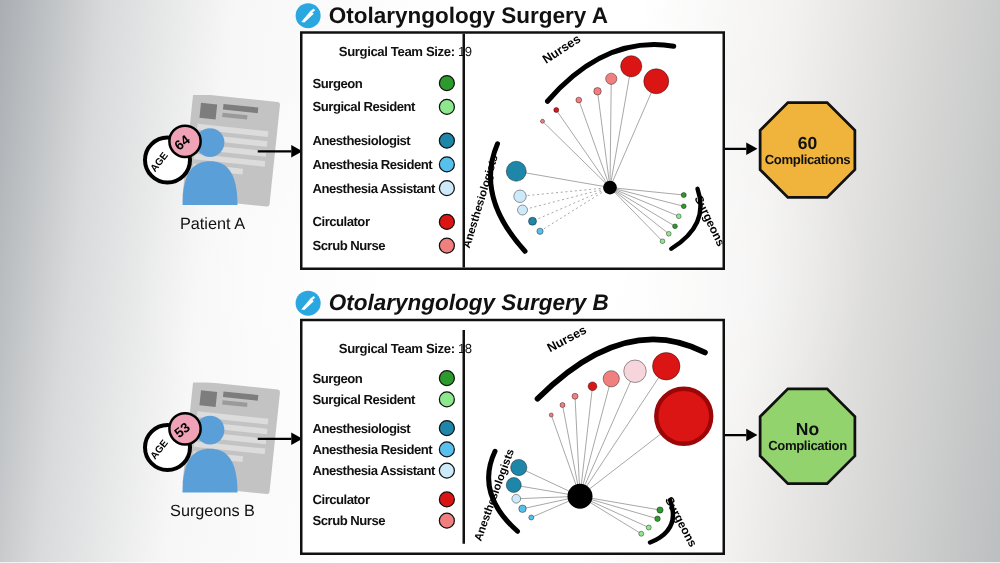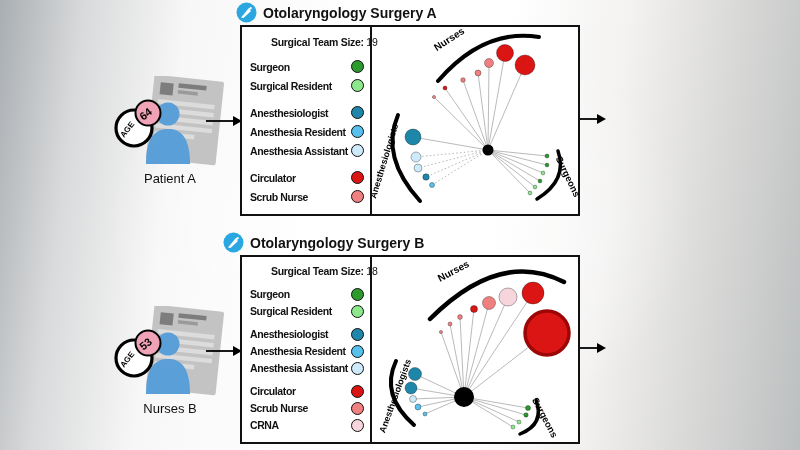"Otolaryngology Surgery A" .panel-title { font-size: 14px -> 18px }
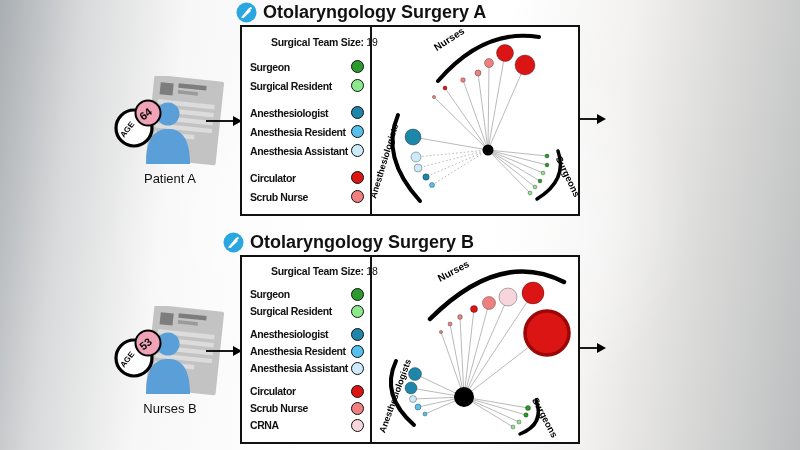"60" div.oct-wrap { html: none -> <div> <svg> <polygon></polygon> </svg> <div> <div>60</div> <div>Complications</div> </div> </div> }
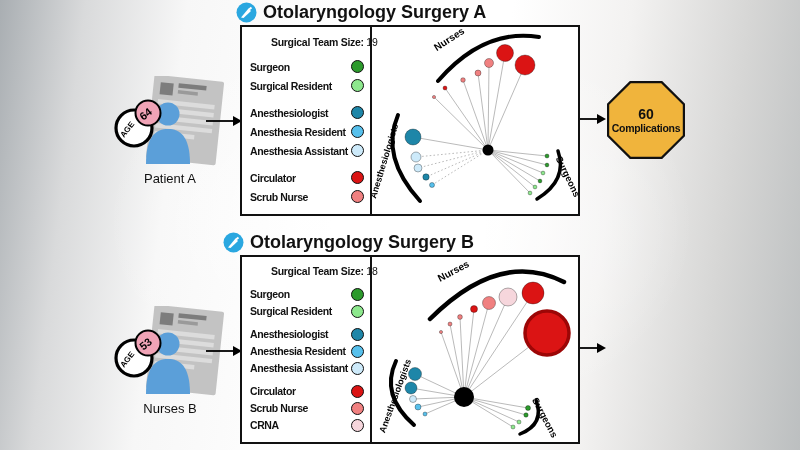"Otolaryngology Surgery B" div.panel-title { font-style: none -> italic; left: 223px -> 236px }
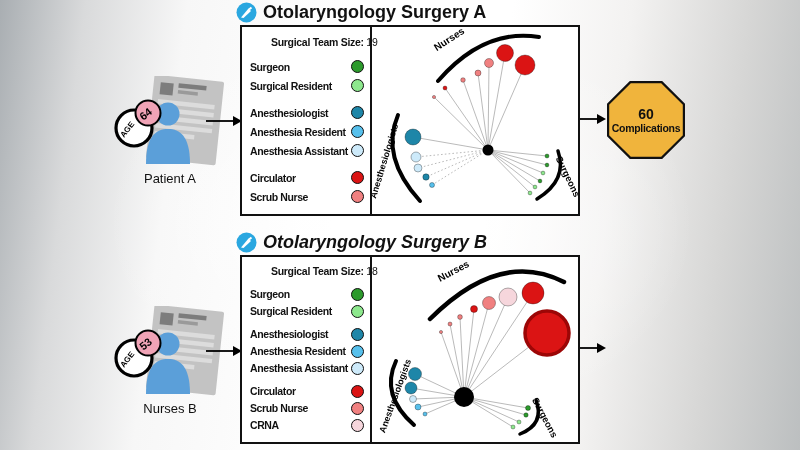"No" div.oct-wrap { html: none -> <div> <svg> <polygon></polygon> </svg> <div> <div>No</div> <div>Complication</div> </div> </div> }
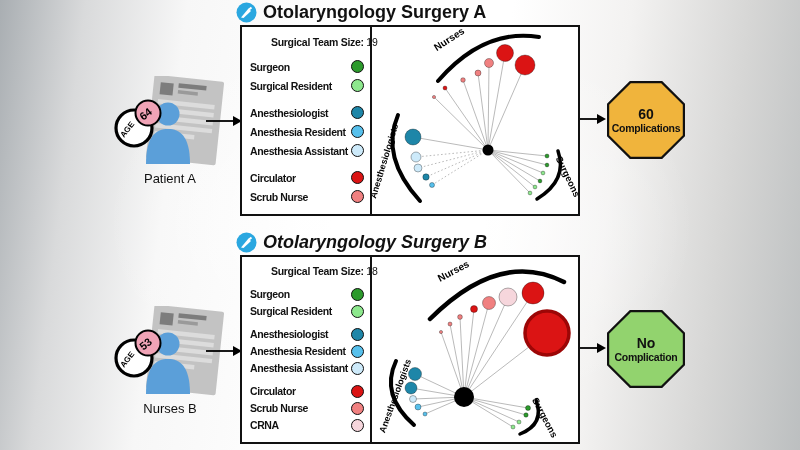"Nurses B" div.patient-label { text: Nurses -> Surgeons }
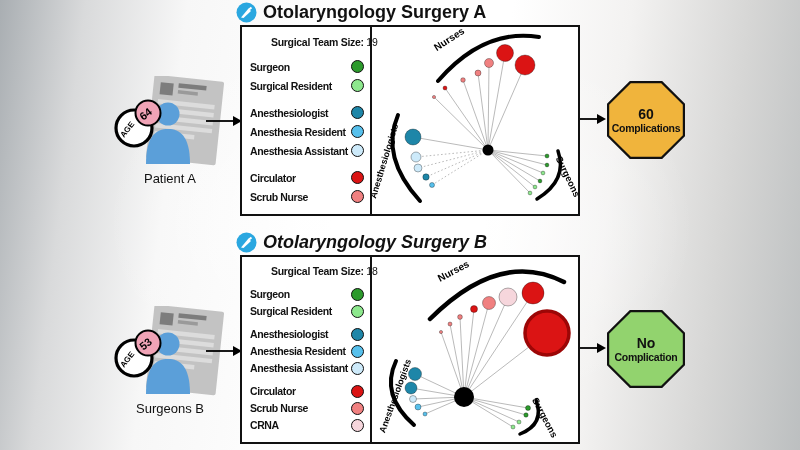"CRNA" div.legend-row { html: <div> <span>CRNA</span> <span></span> </div> -> none }
